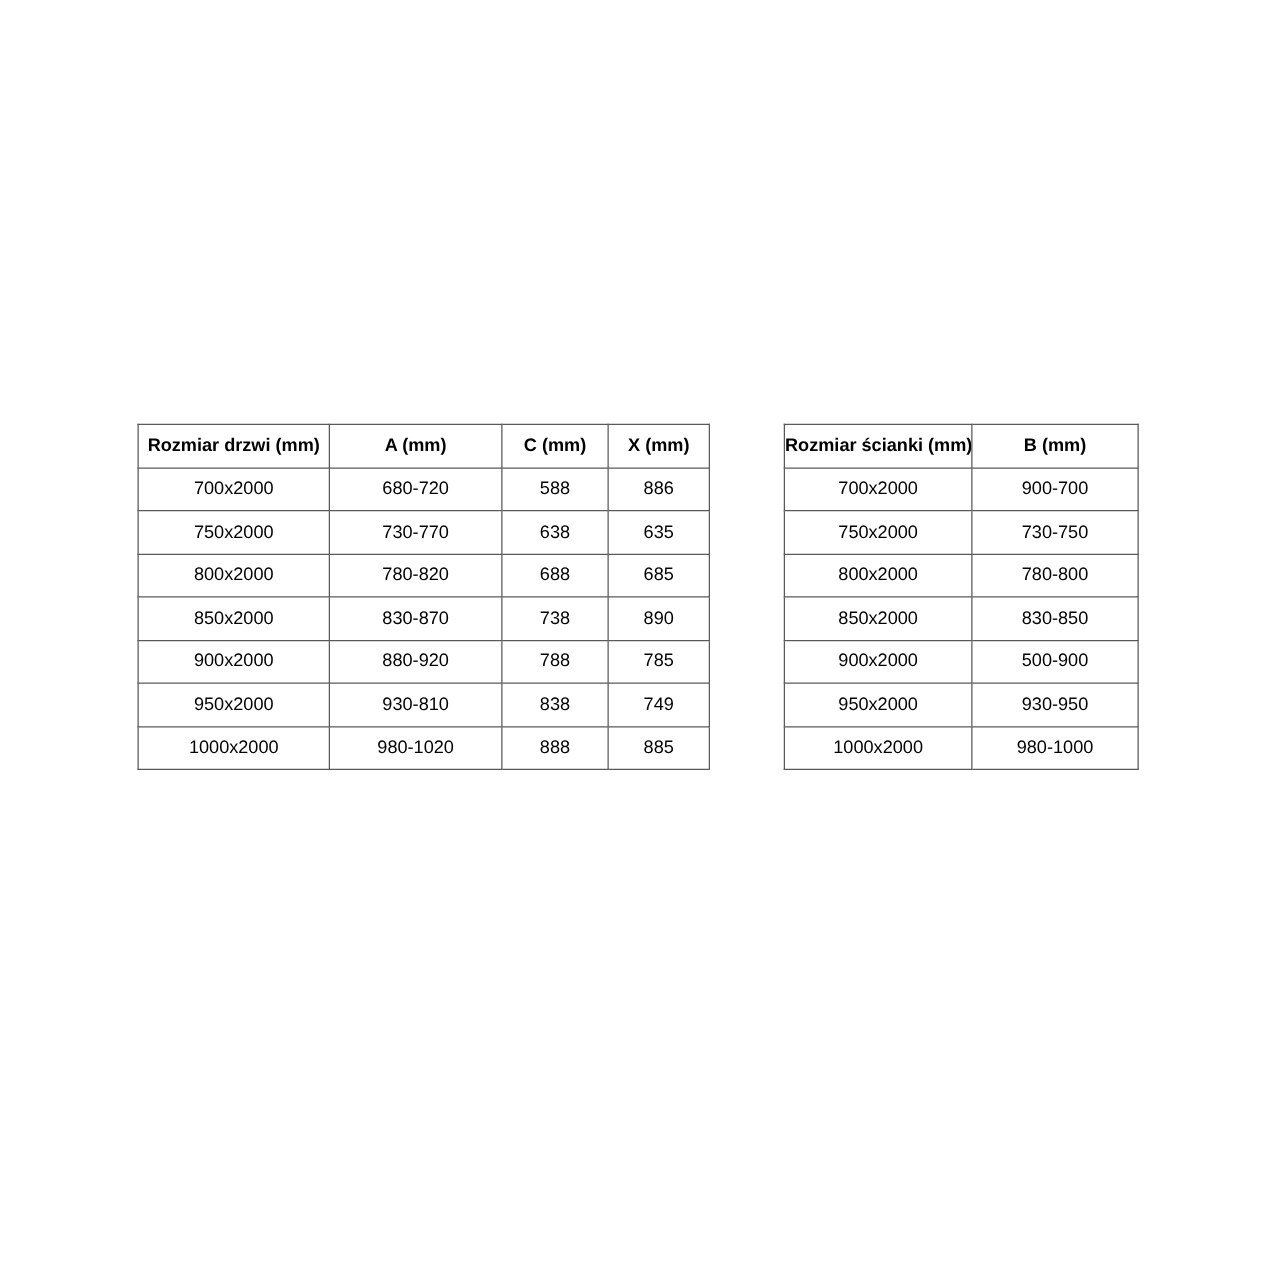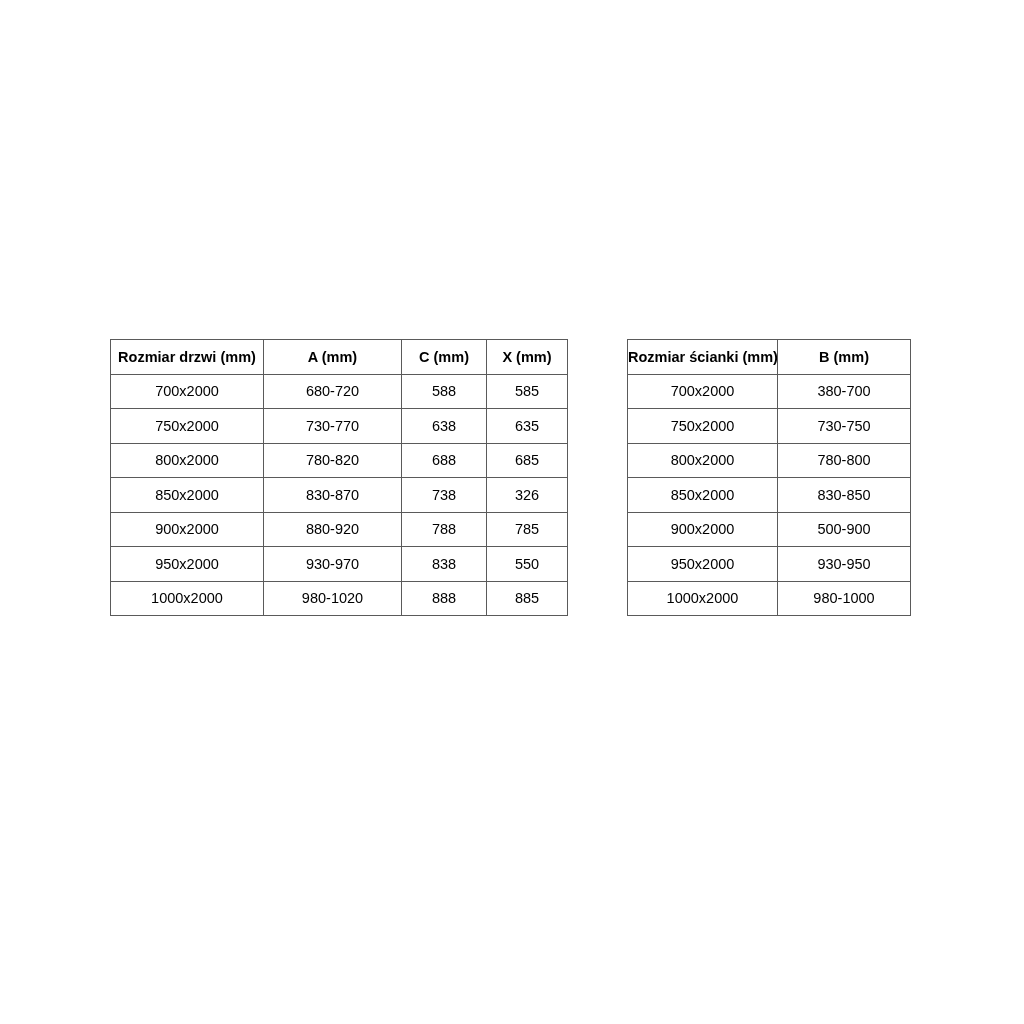"585" td { text: 585 -> 886 }
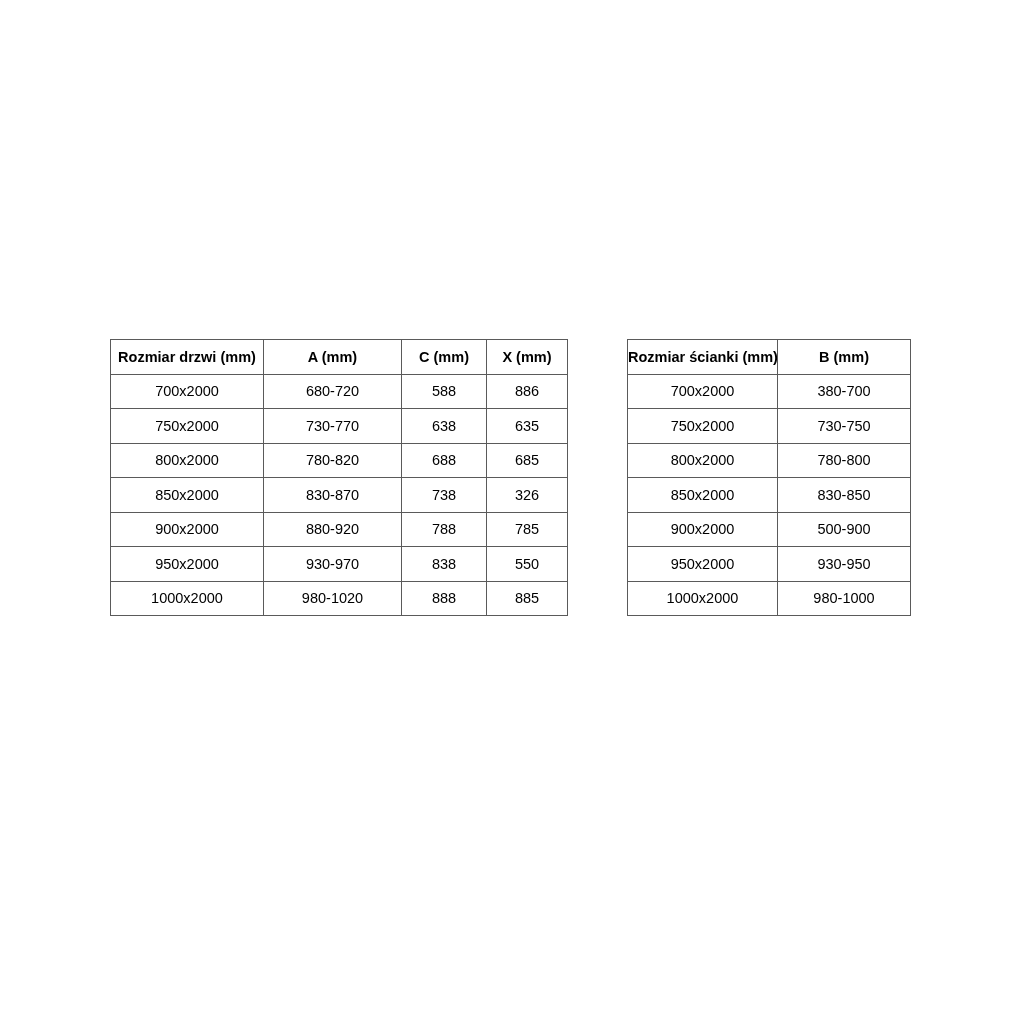"380-700" td { text: 380-700 -> 900-700 }
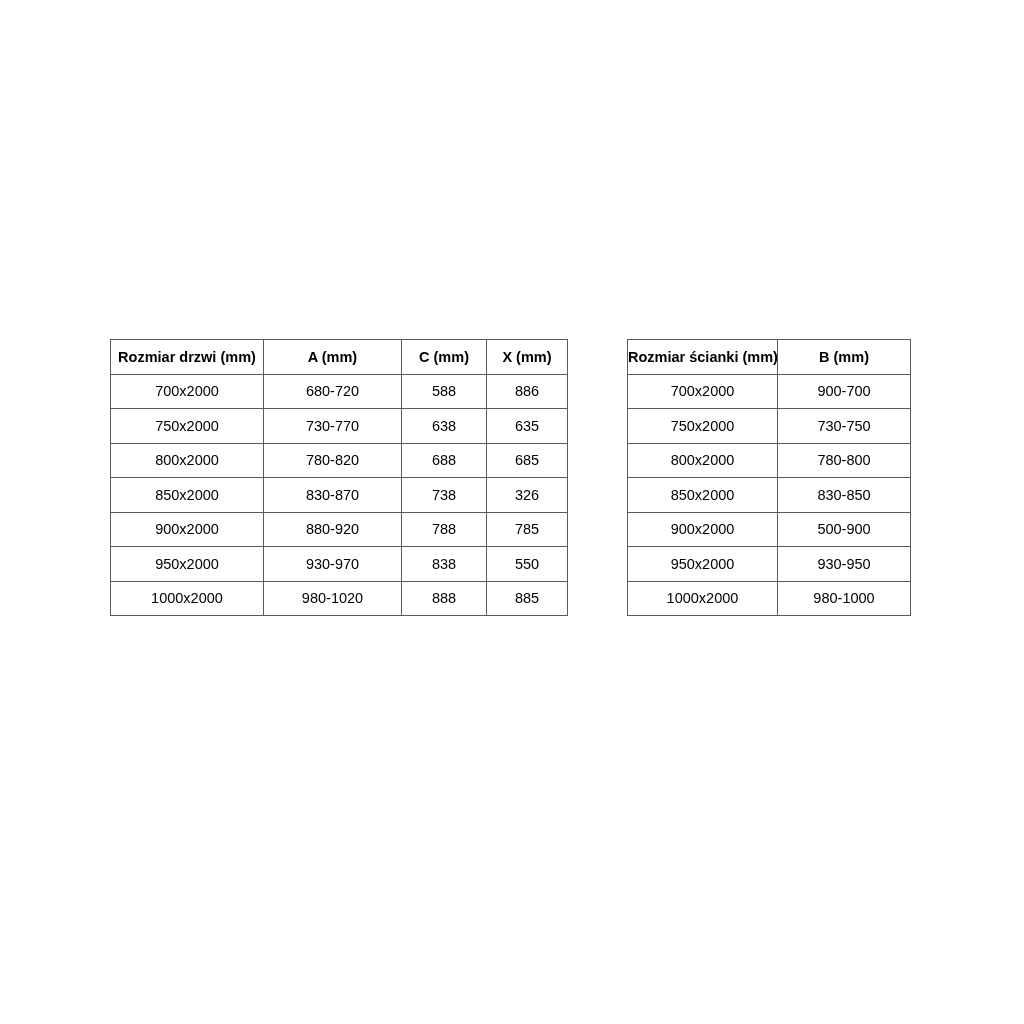"326" td { text: 326 -> 890 }
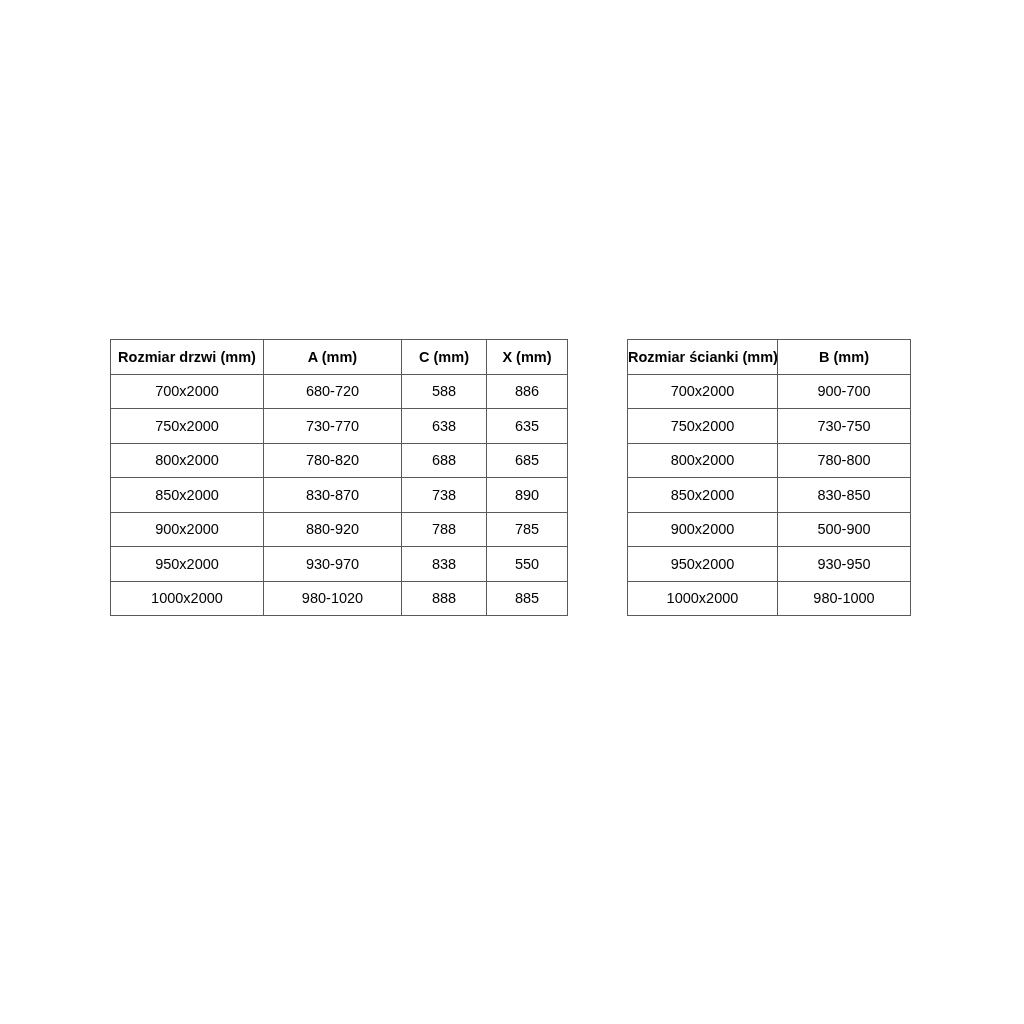"930-970" td { text: 930-970 -> 930-810 }
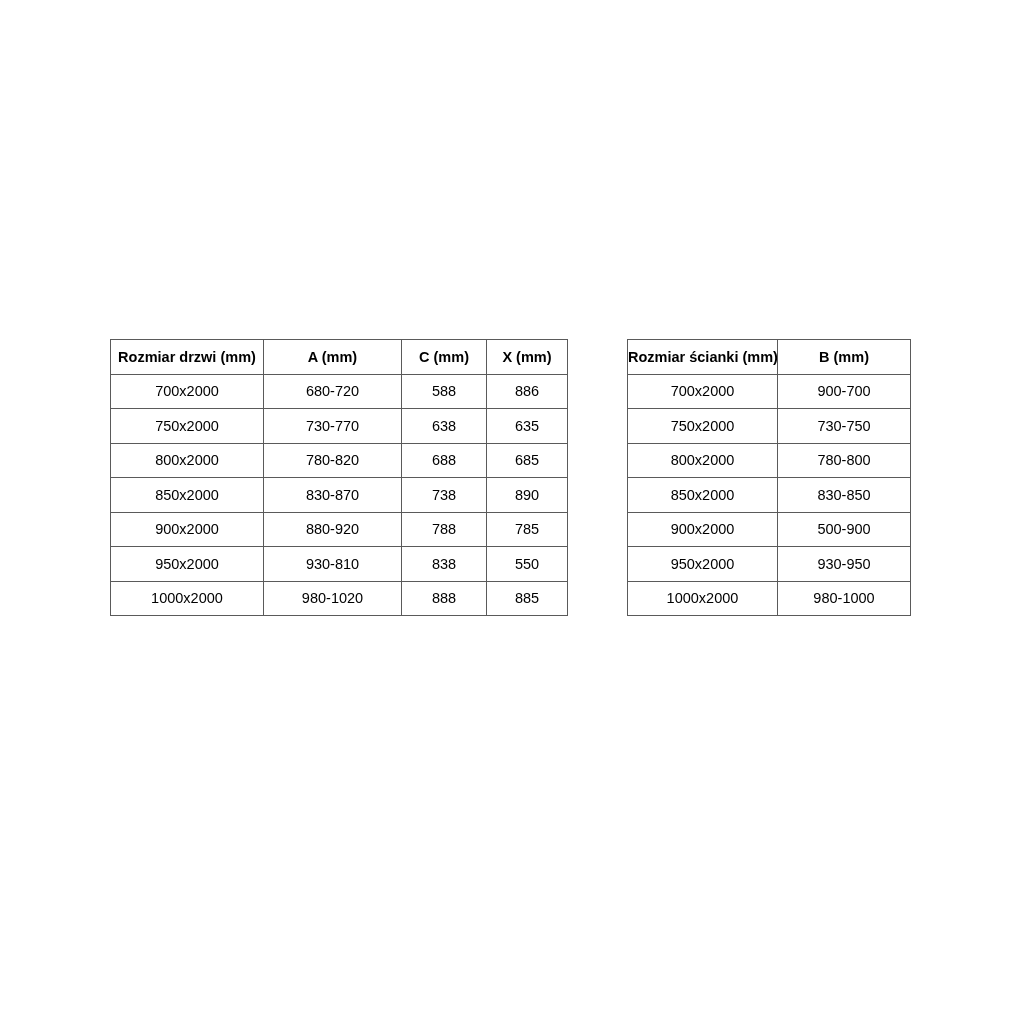"550" td { text: 550 -> 749 }
